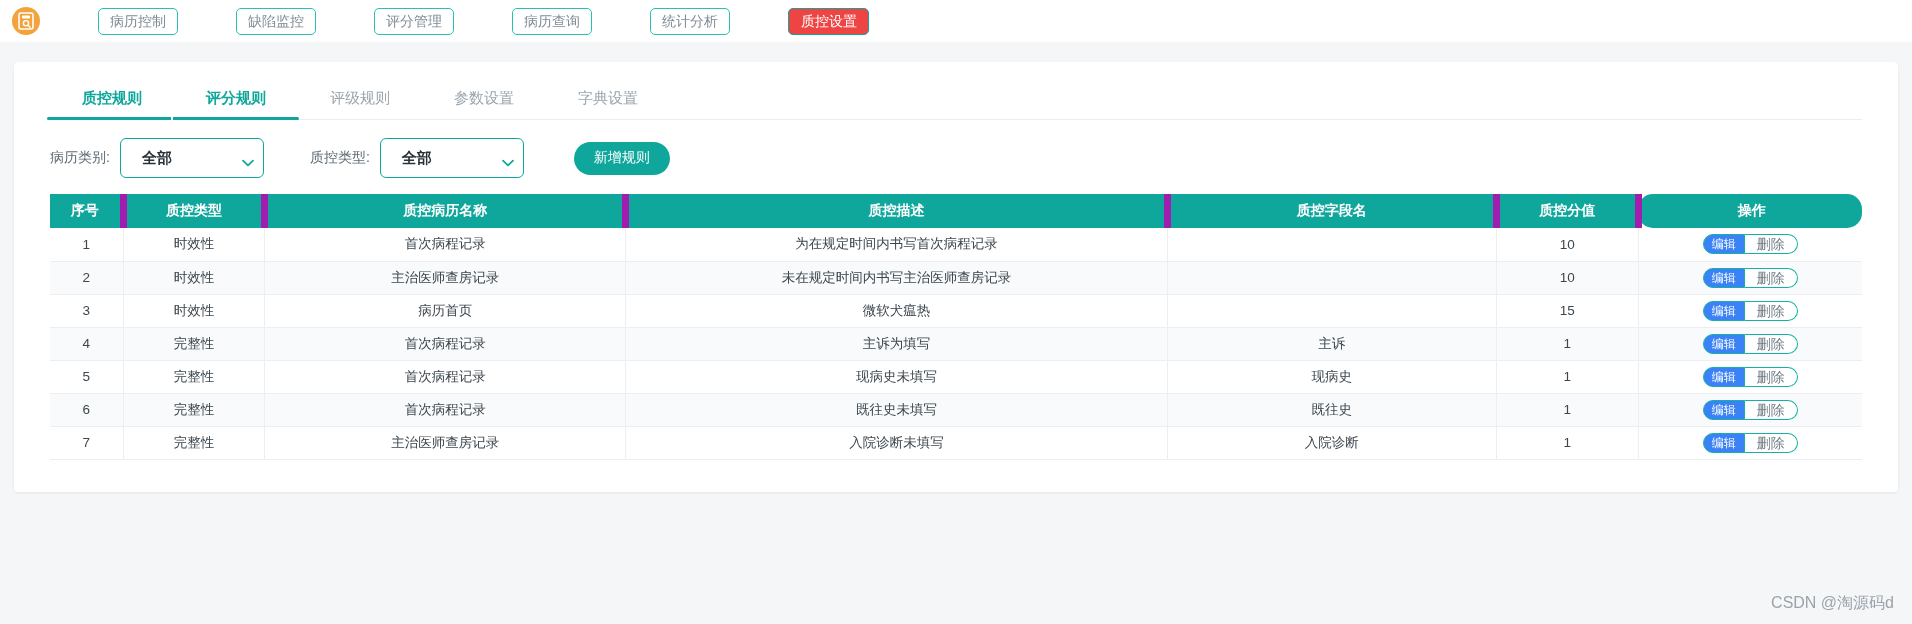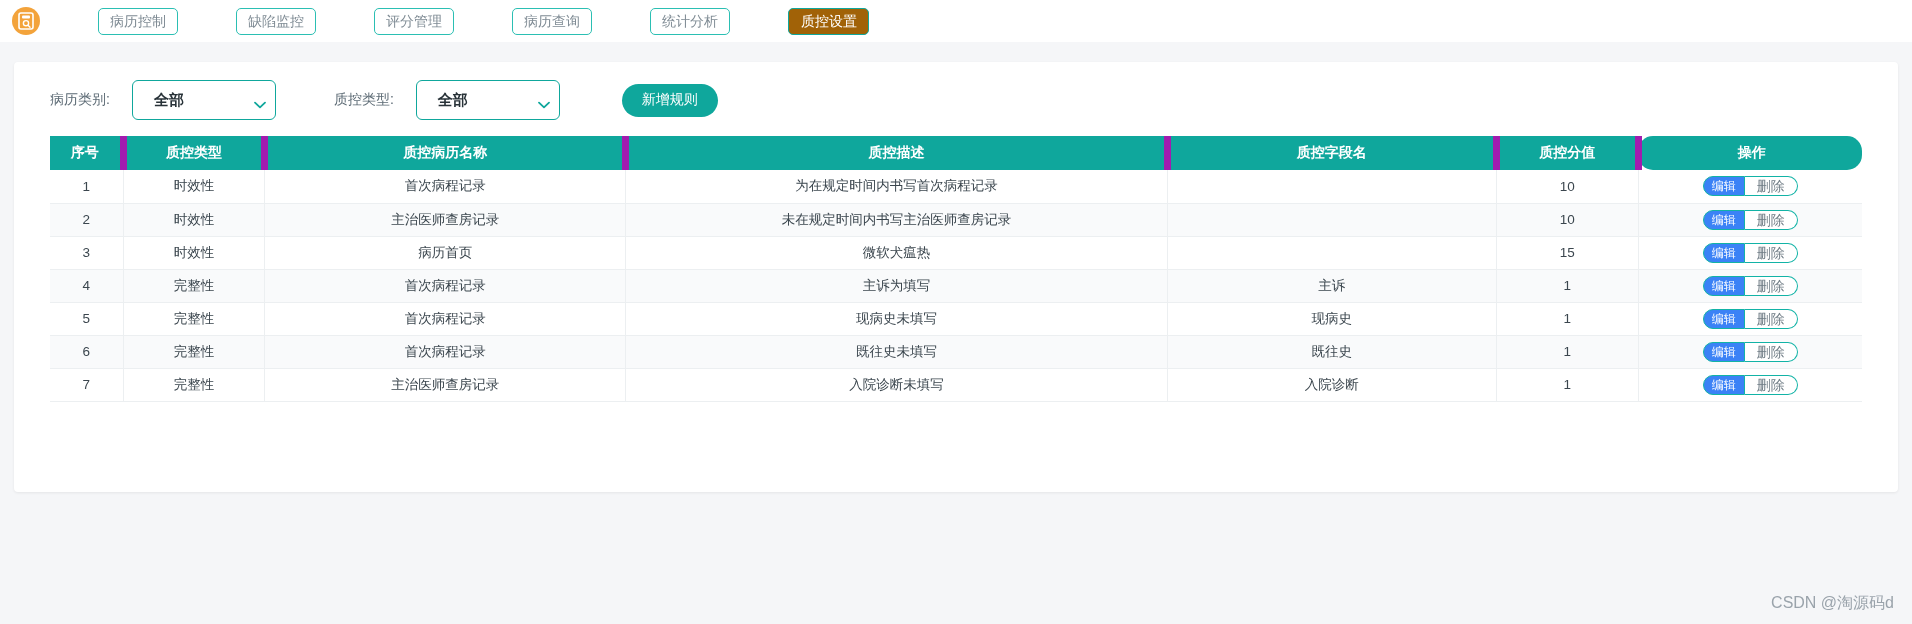"质控设置" .nav-btn.active { background: #a16207 -> #ef4444 }
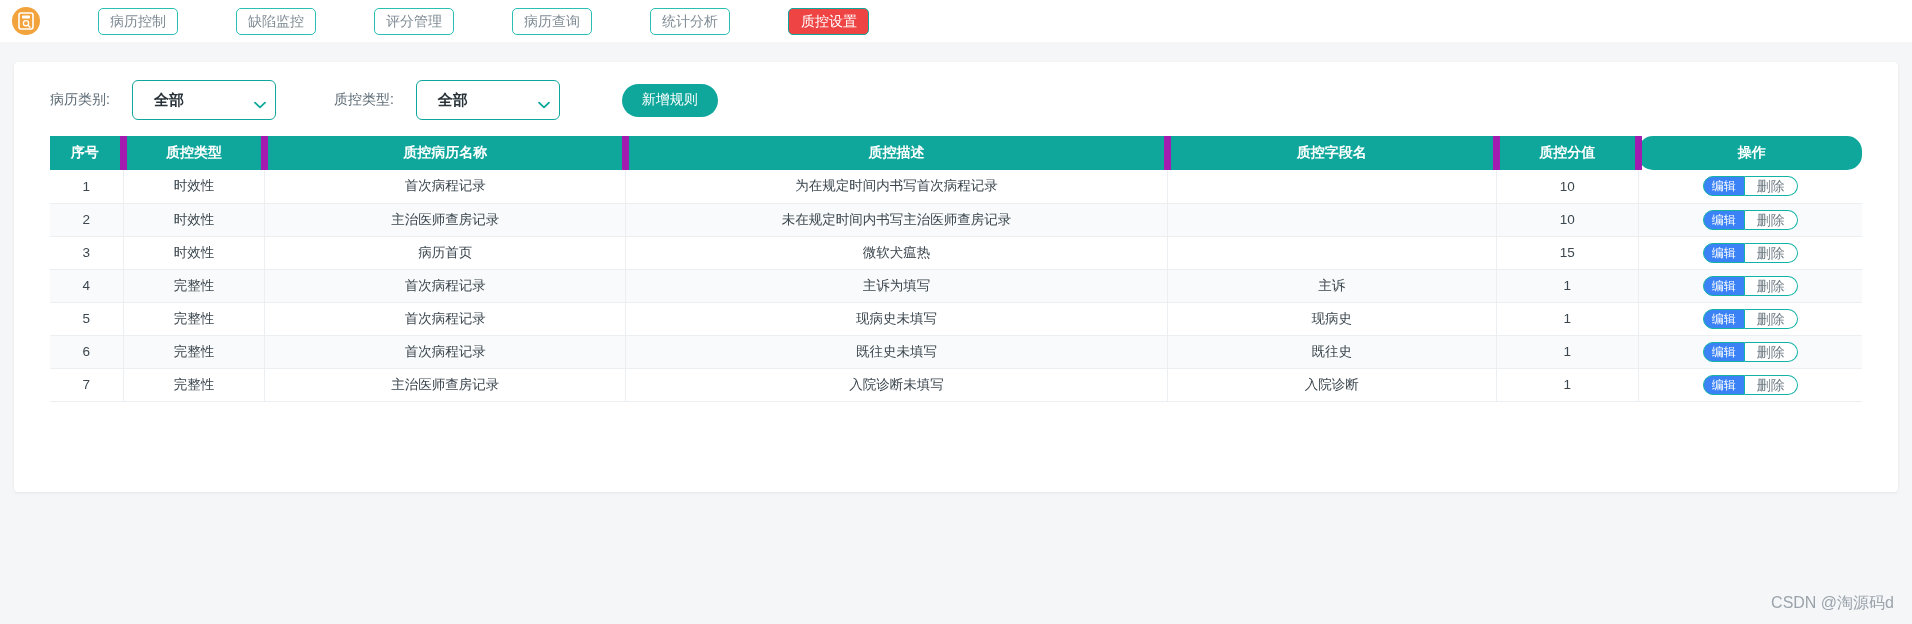"质控规则" div.subtabs { html: none -> <div> <div>质控规则</div> <div>评分规则</div> <div>评级规则</div> <div>参数设置</div> <div>字典设置</div> <div></div> <div></div> </div> }
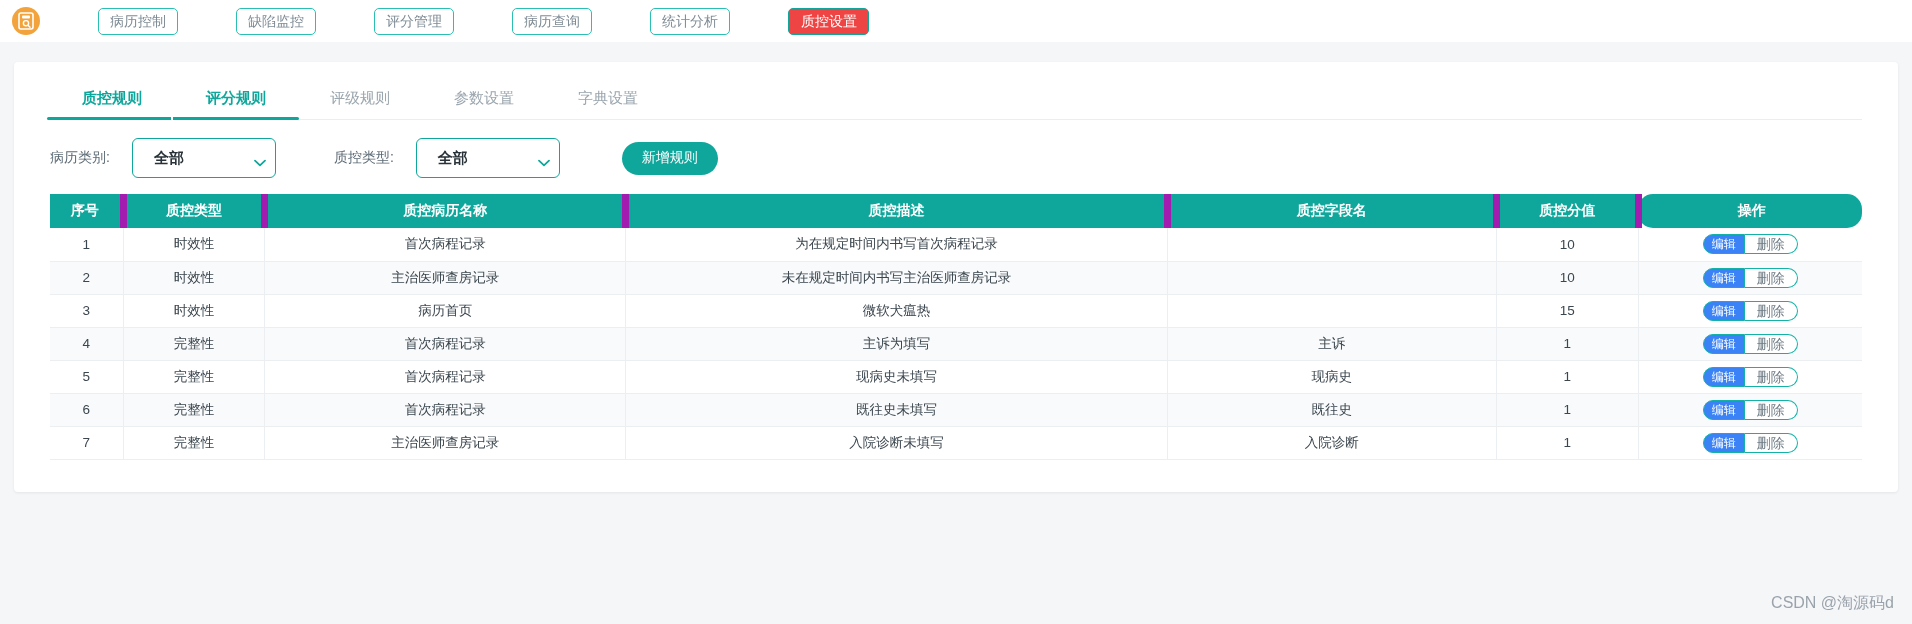"病历类别:" .filters { gap: 12px -> 0 }
